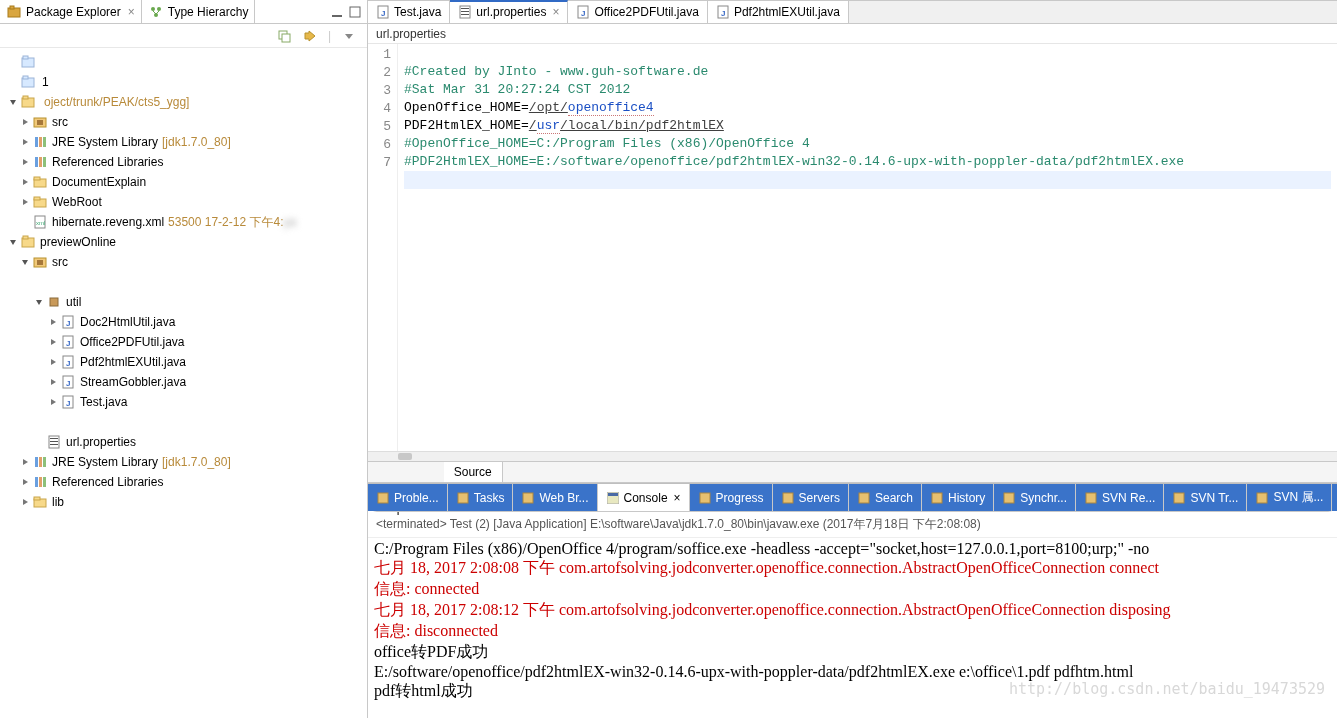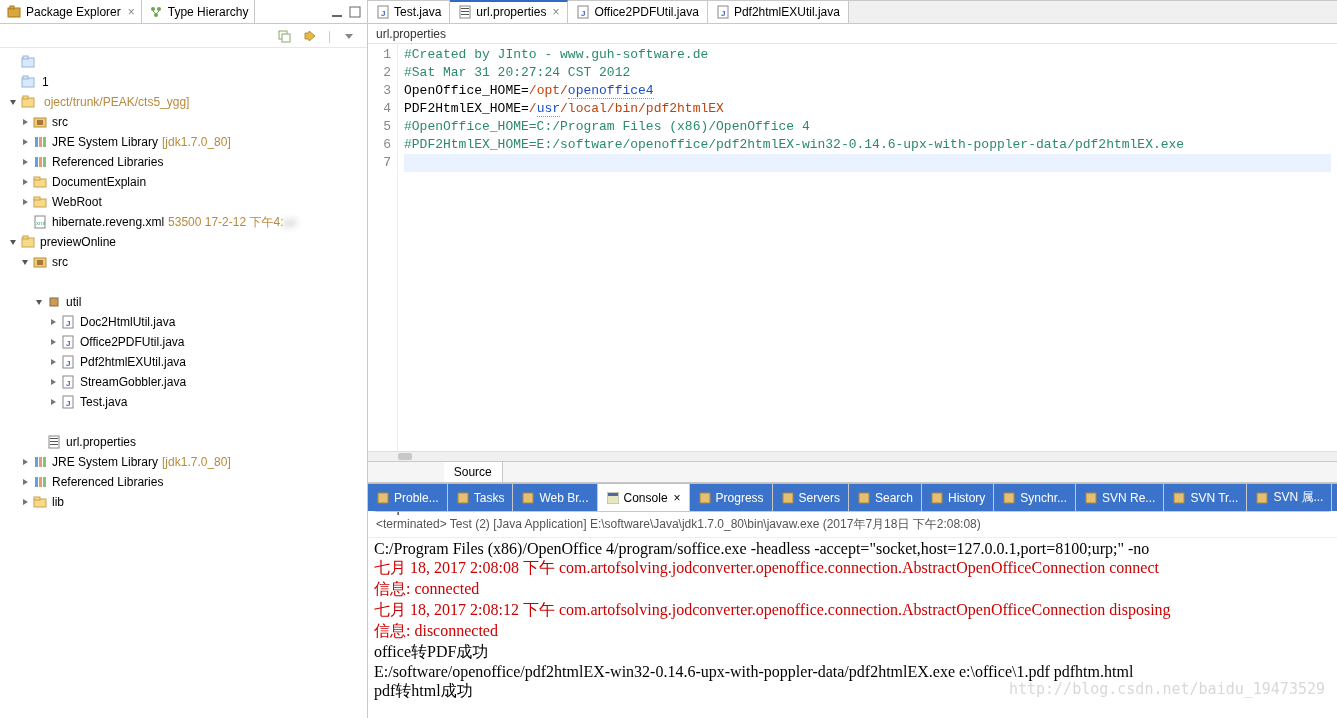"#Created by JInto - www.guh-software.de" .code { margin-top: none -> 17px }
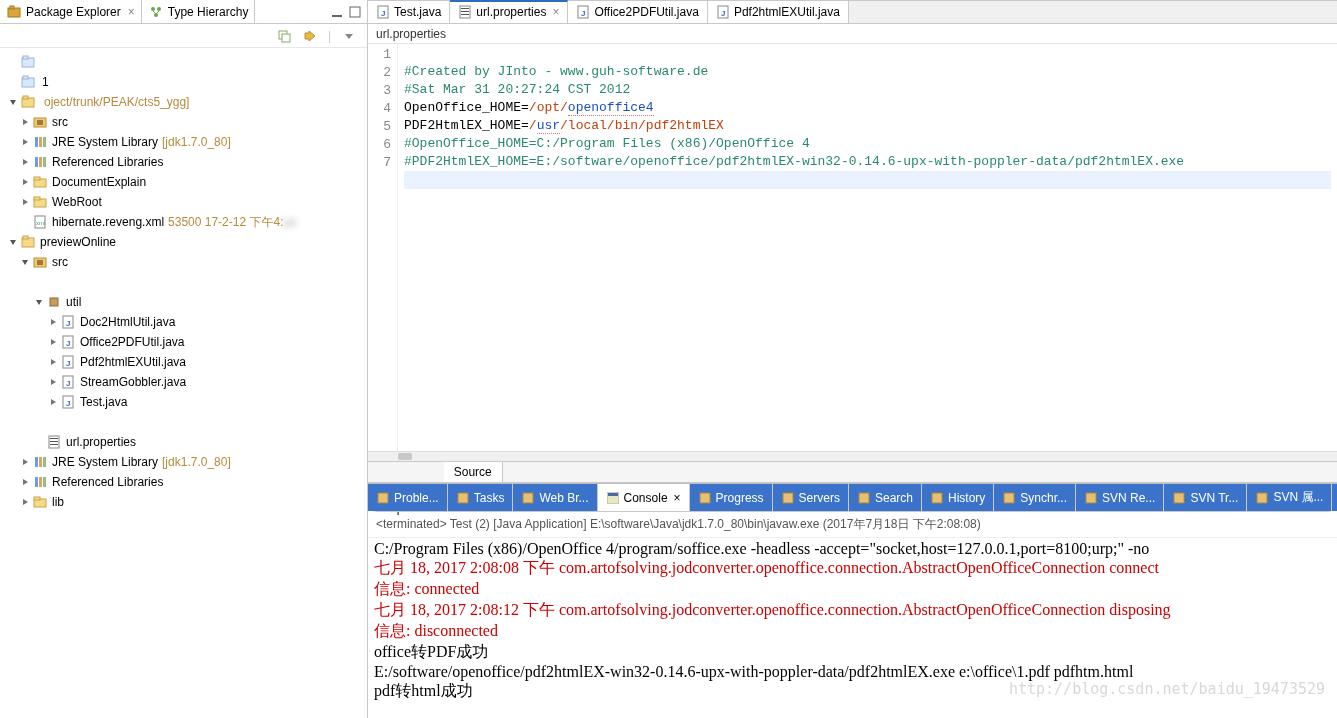"/opt/" .code .path { color: #c2410c -> #404040; text-decoration: none -> underline }
